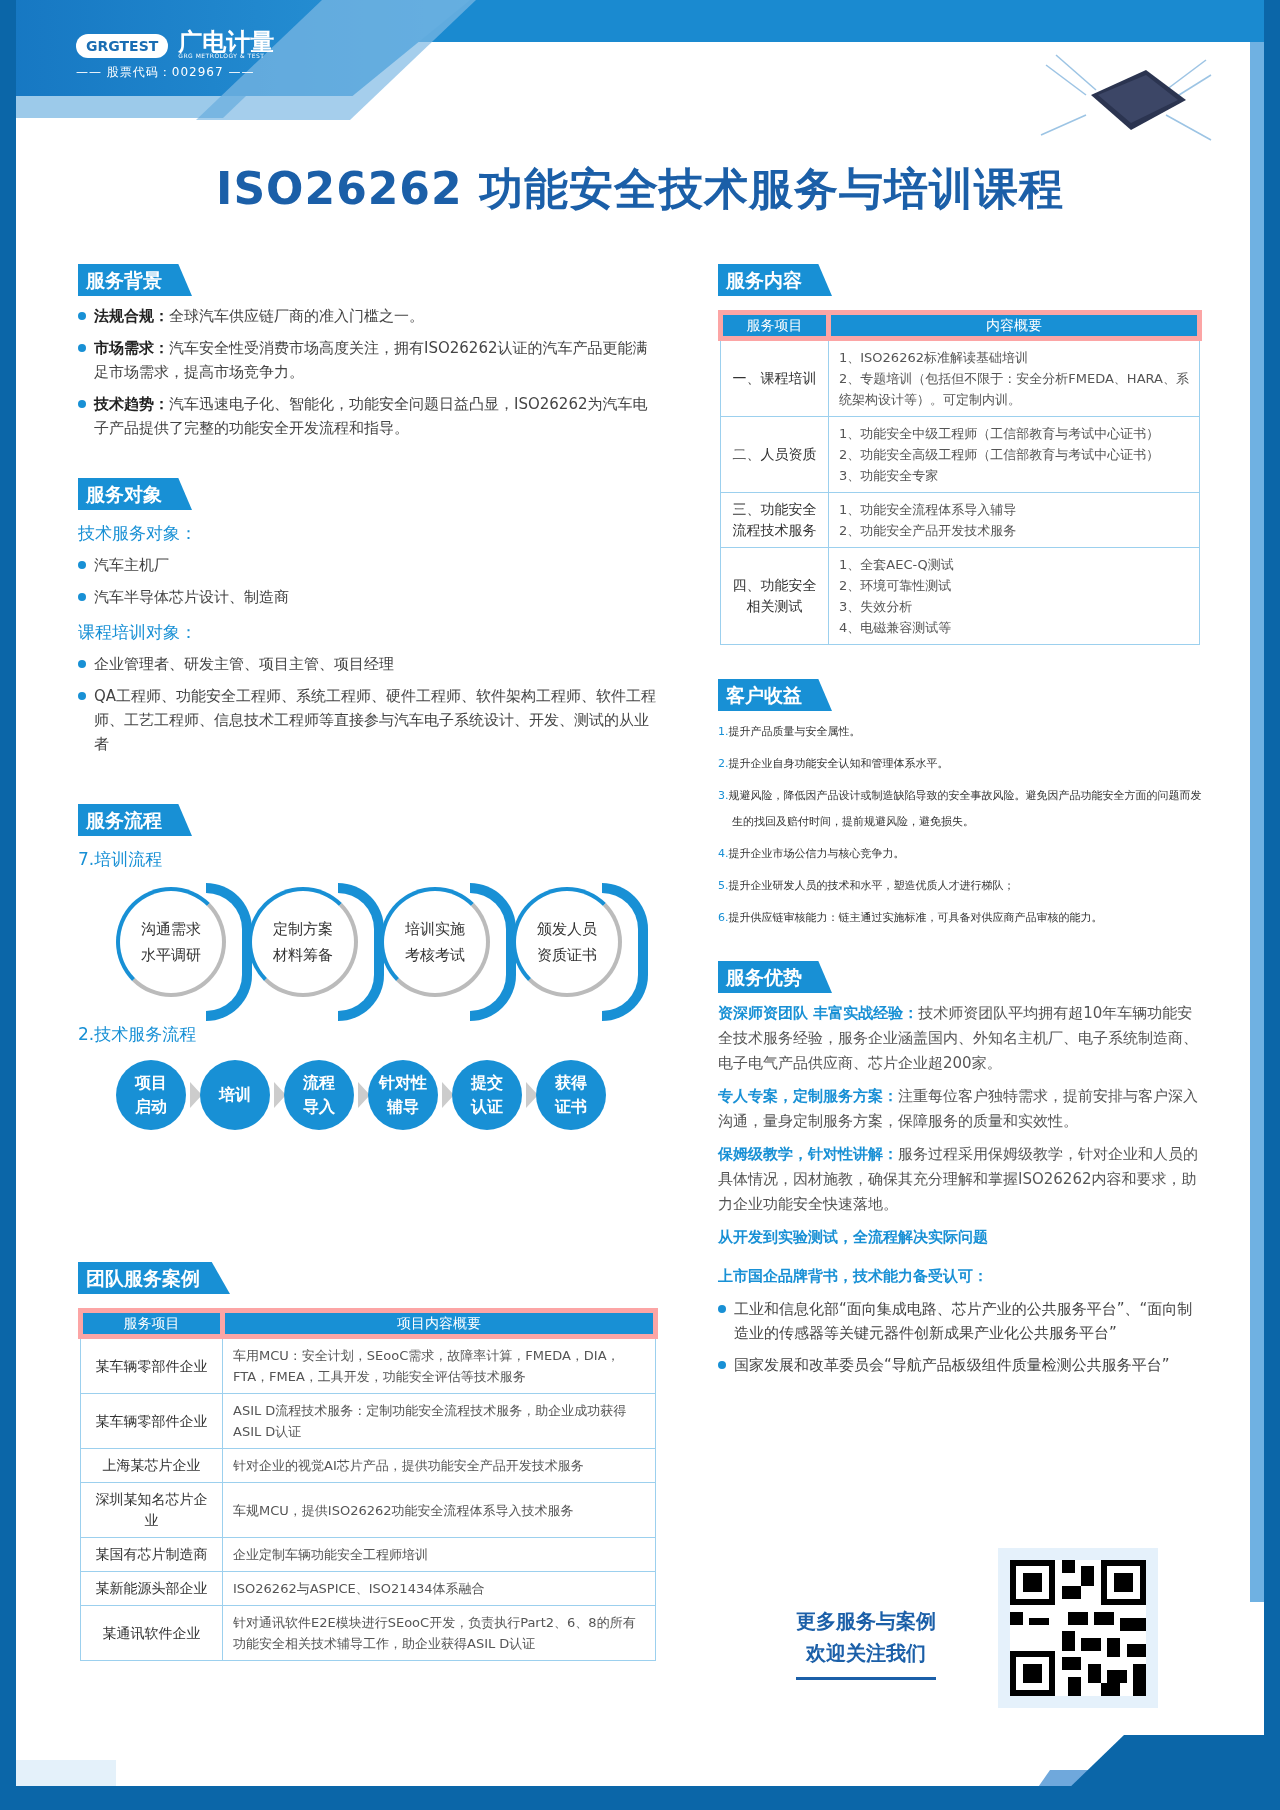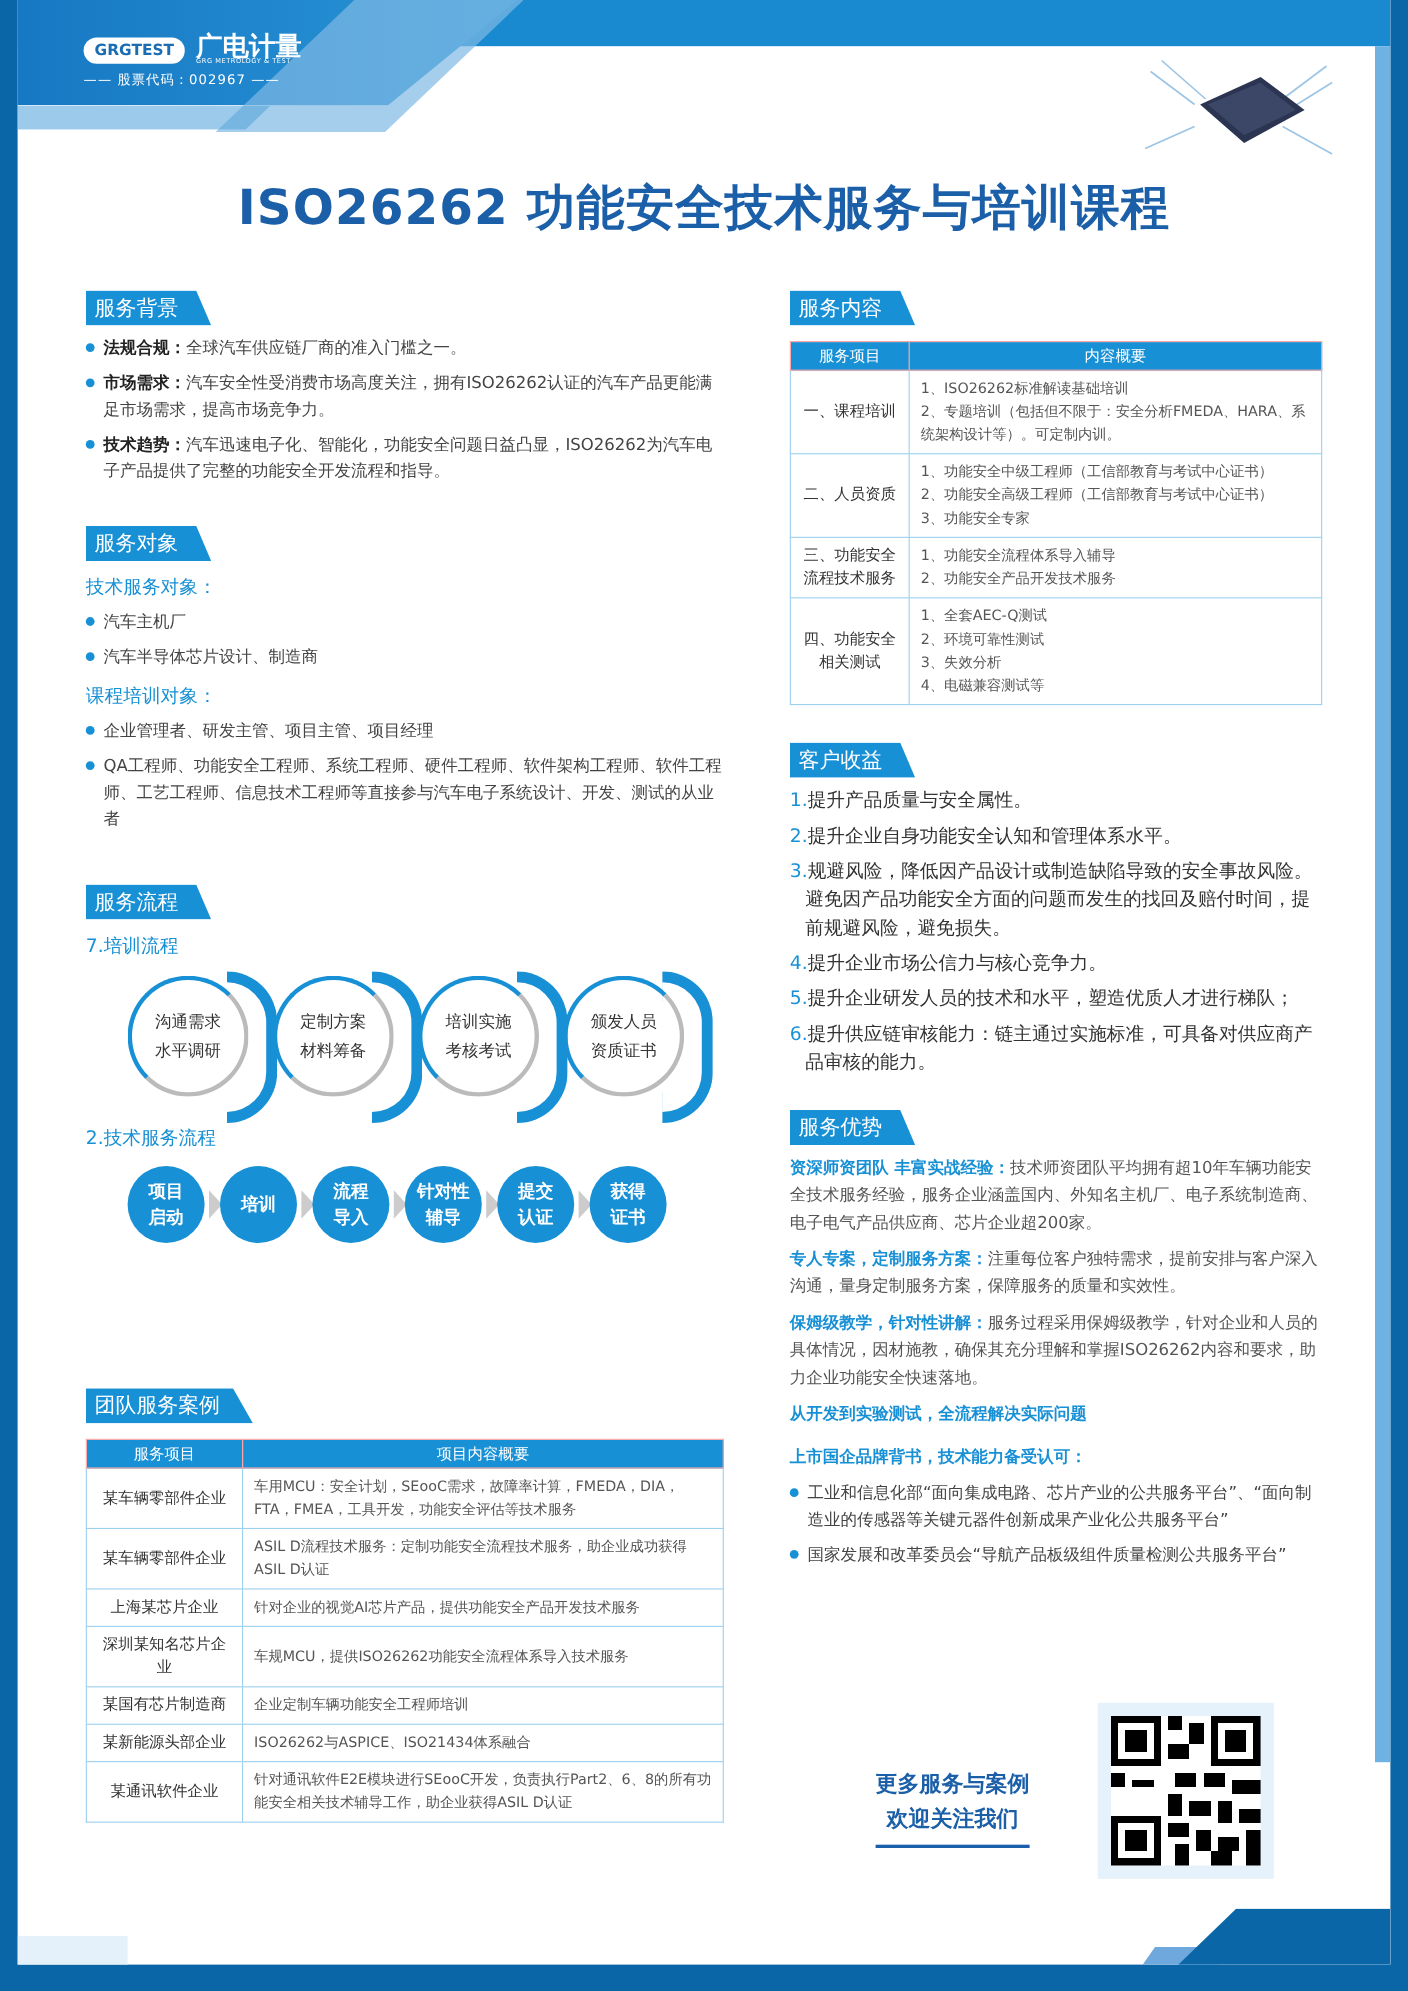"服务背景" .sec-tag { font-weight: normal -> bold }
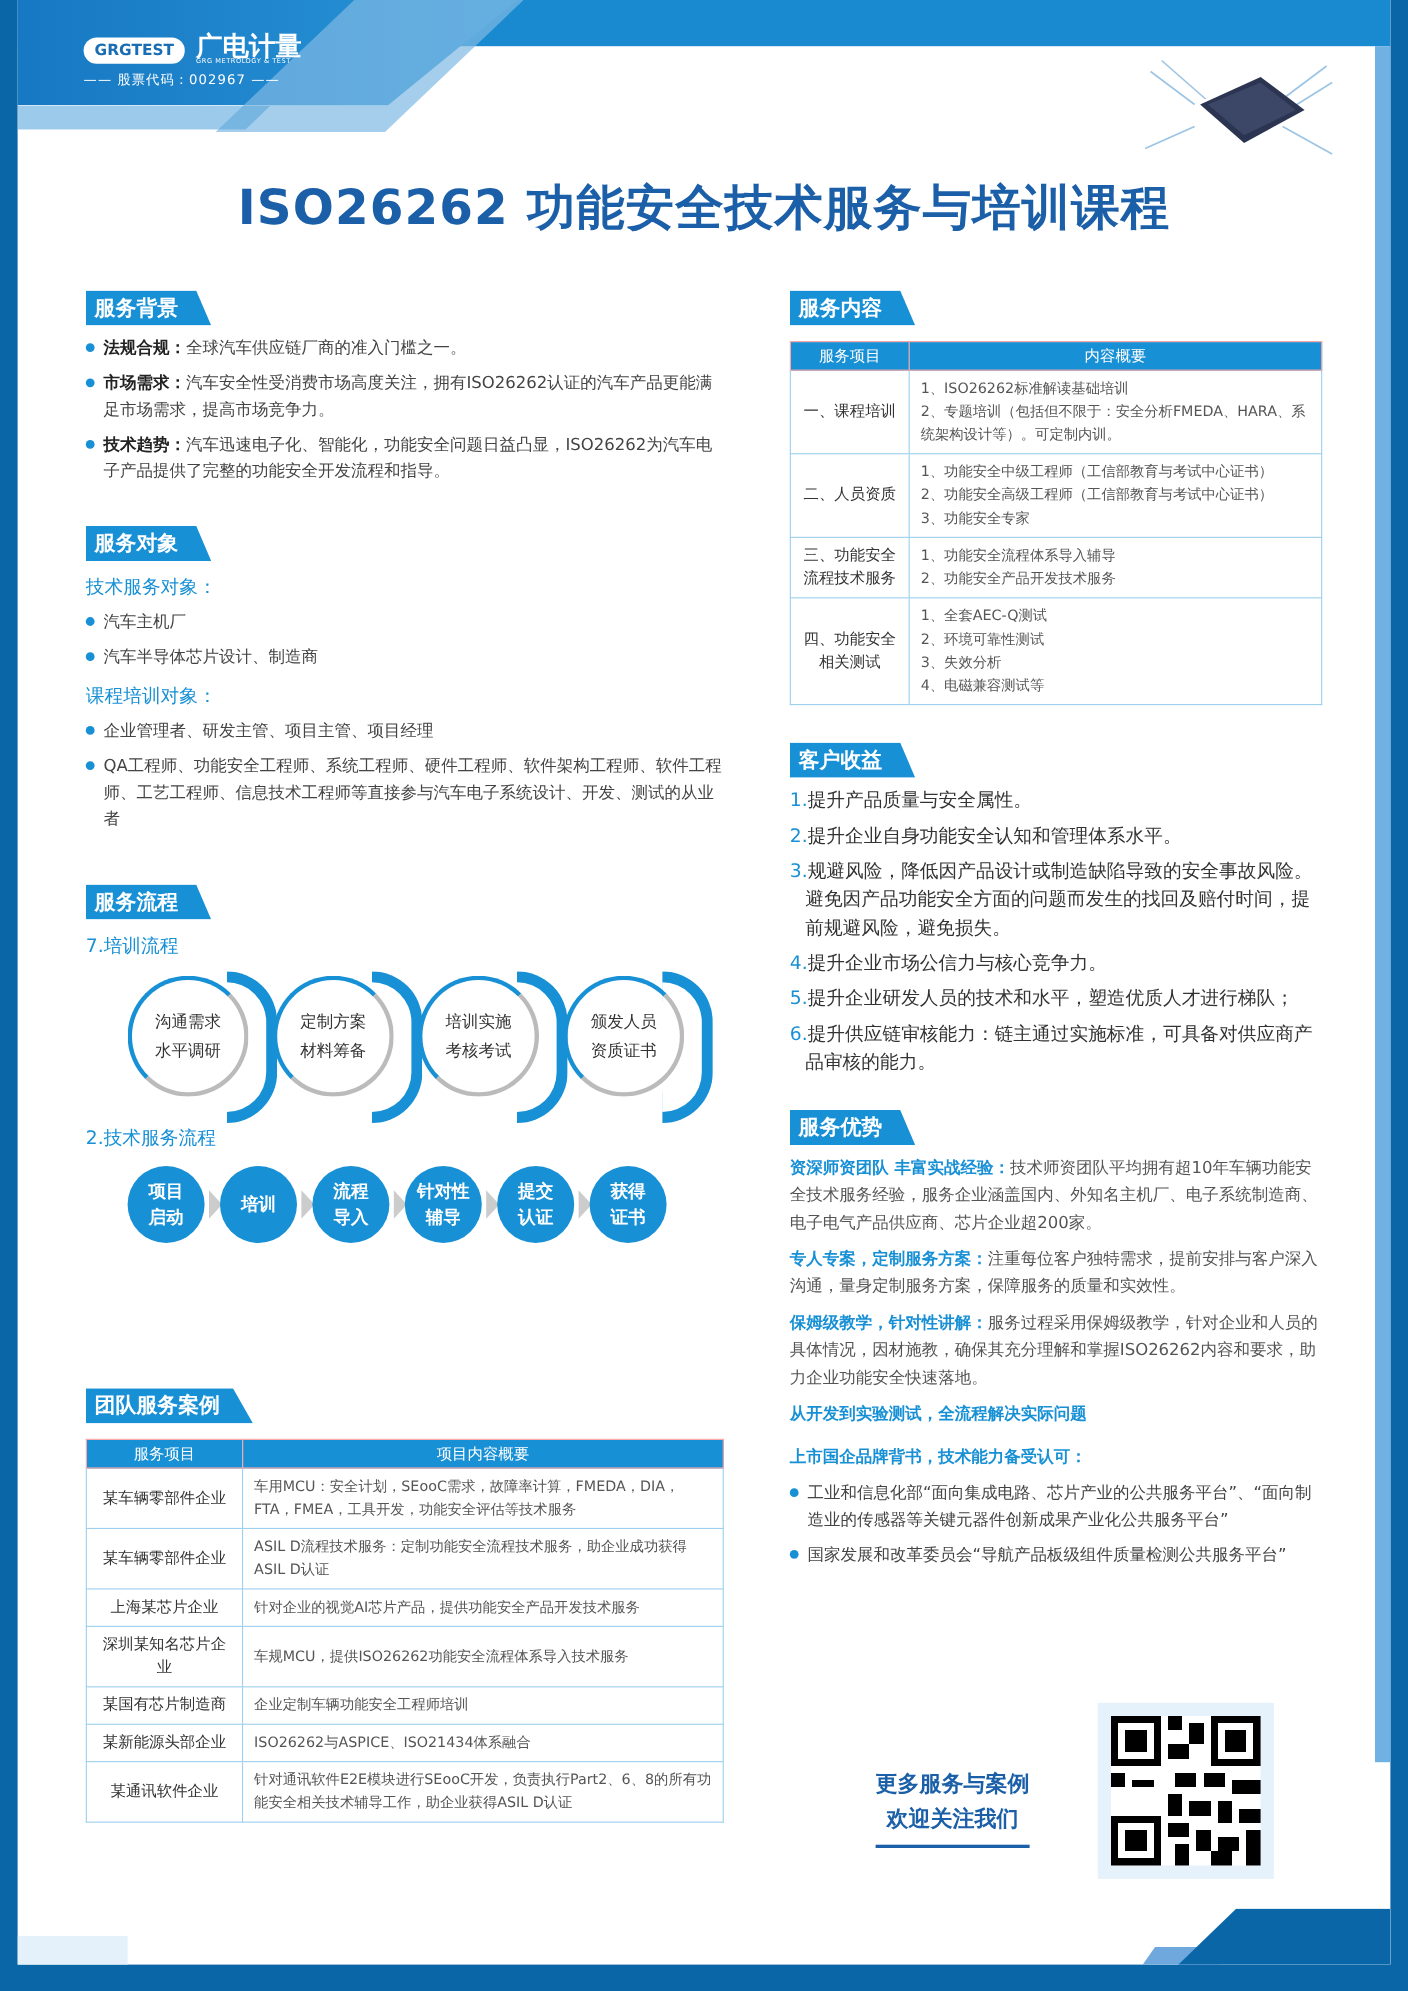"服务项目" th { border: 1px solid #fca5a5 -> 5px solid #fca5a5 }
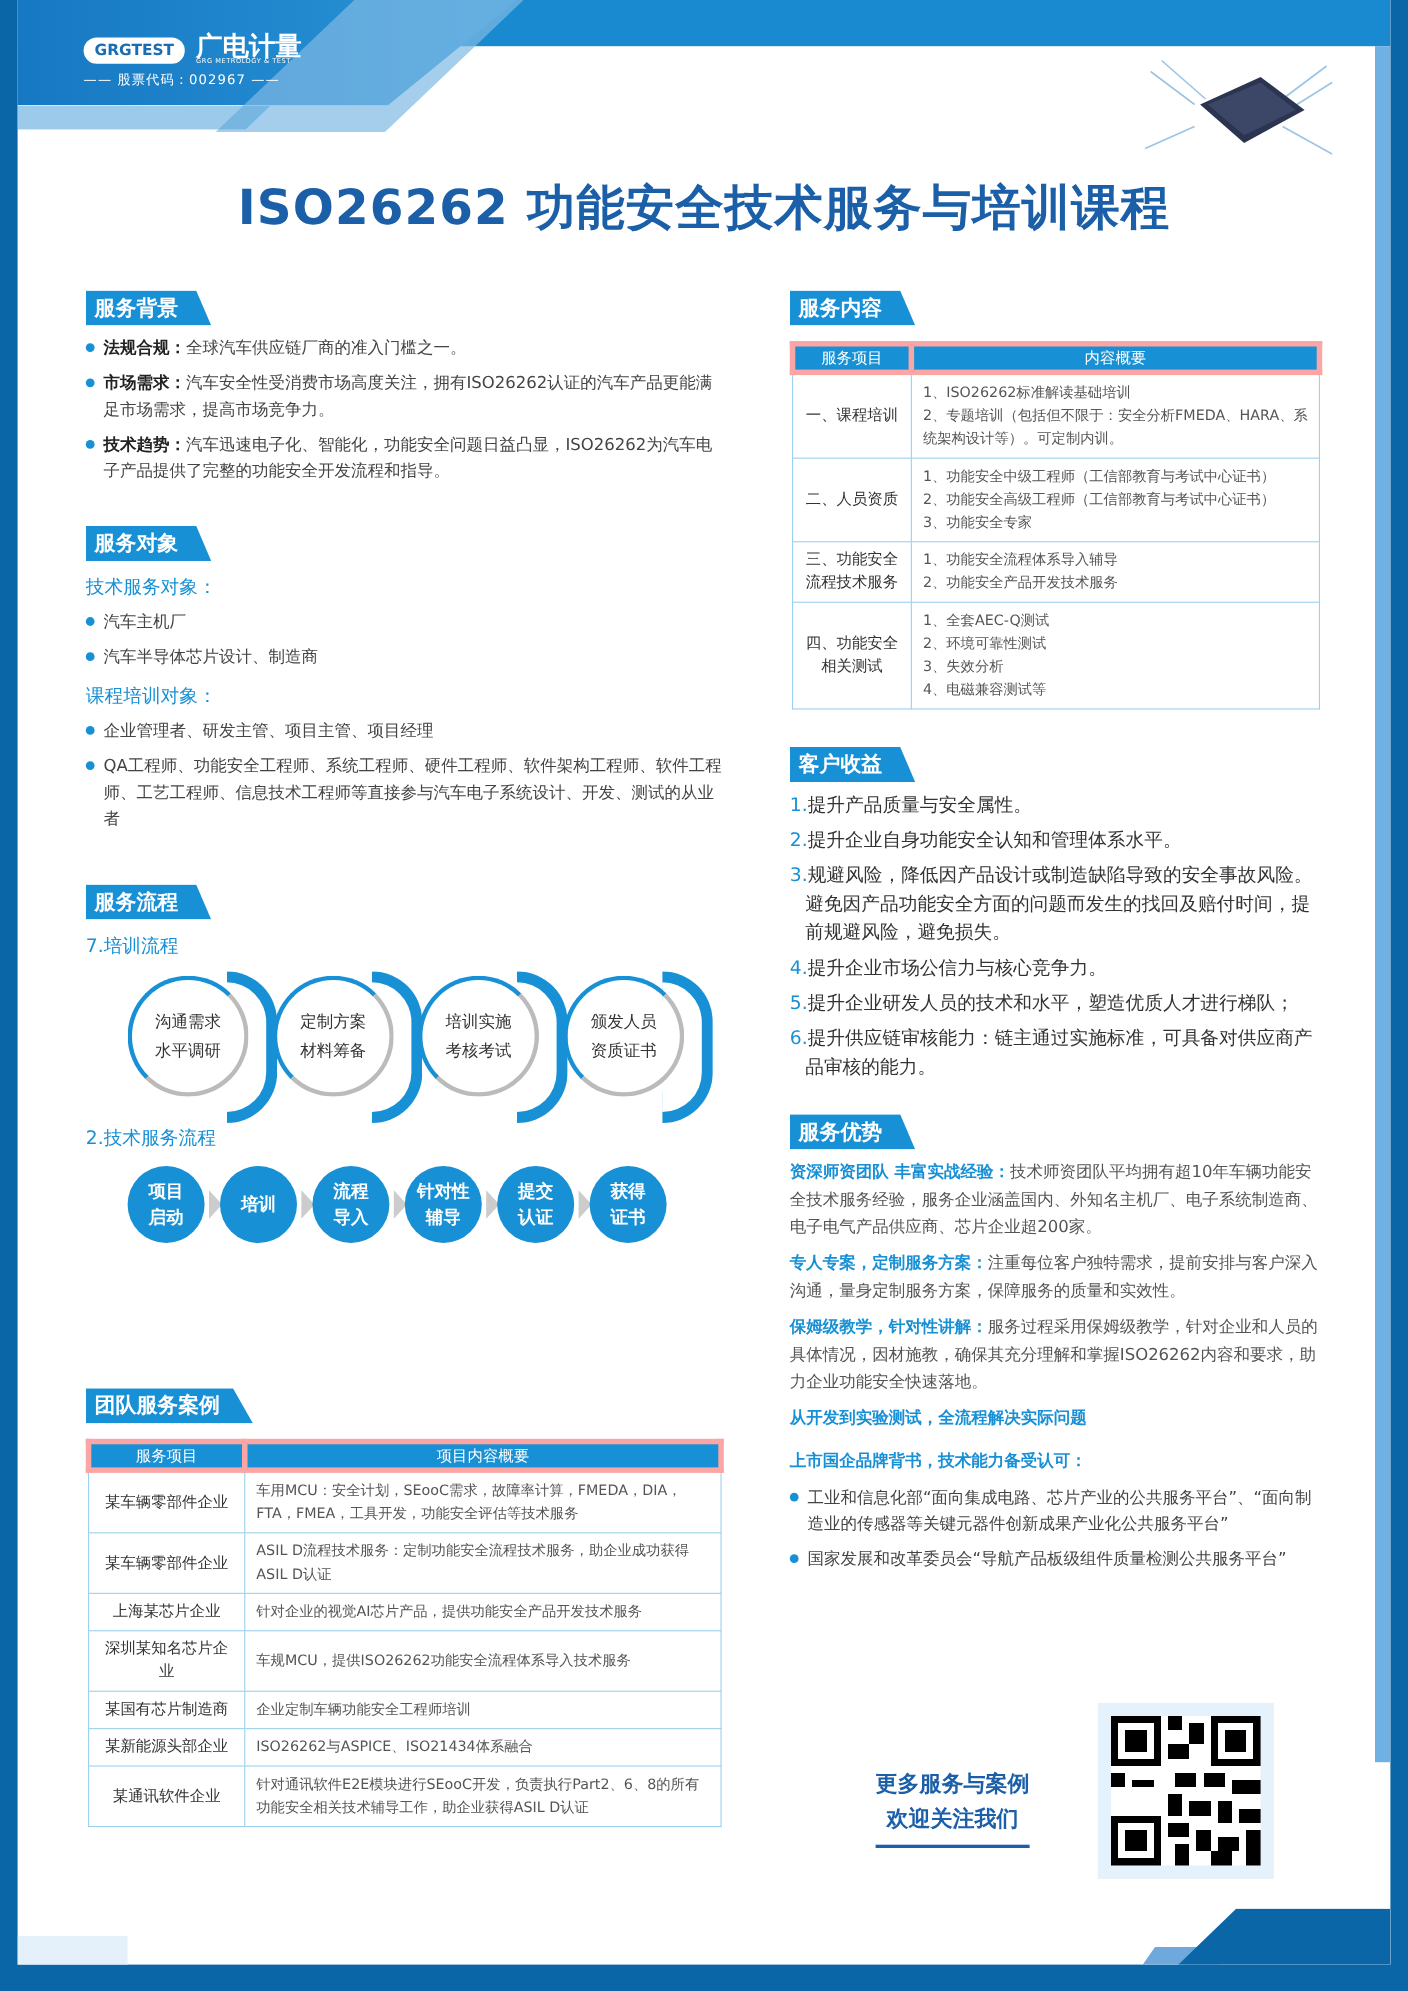"1.提升产品质量与安全属性。" .ben { font-size: 17px -> 11px }
